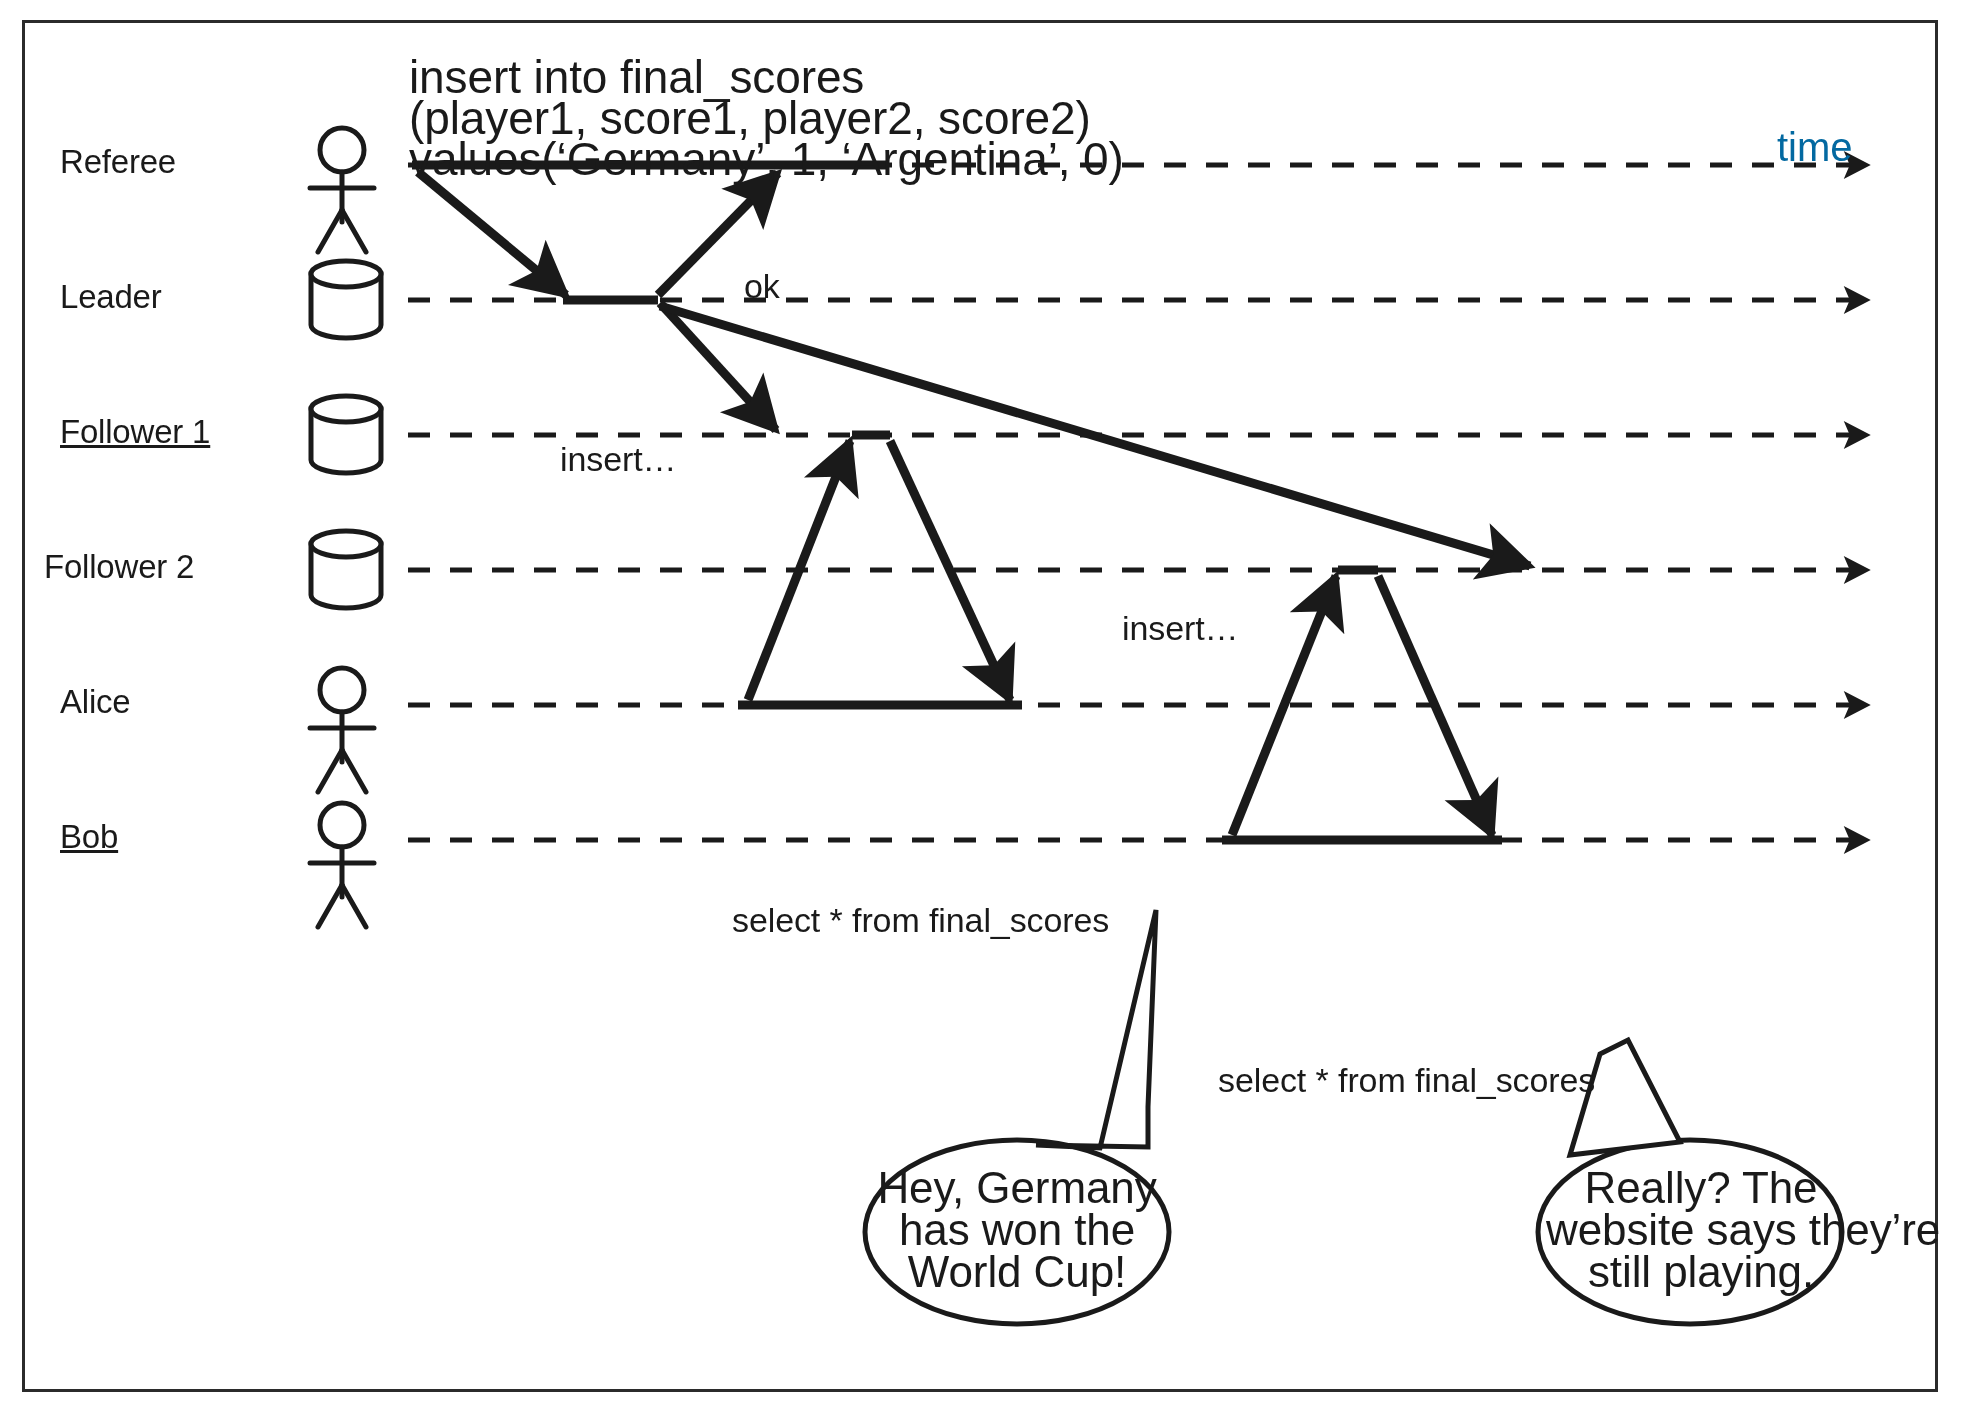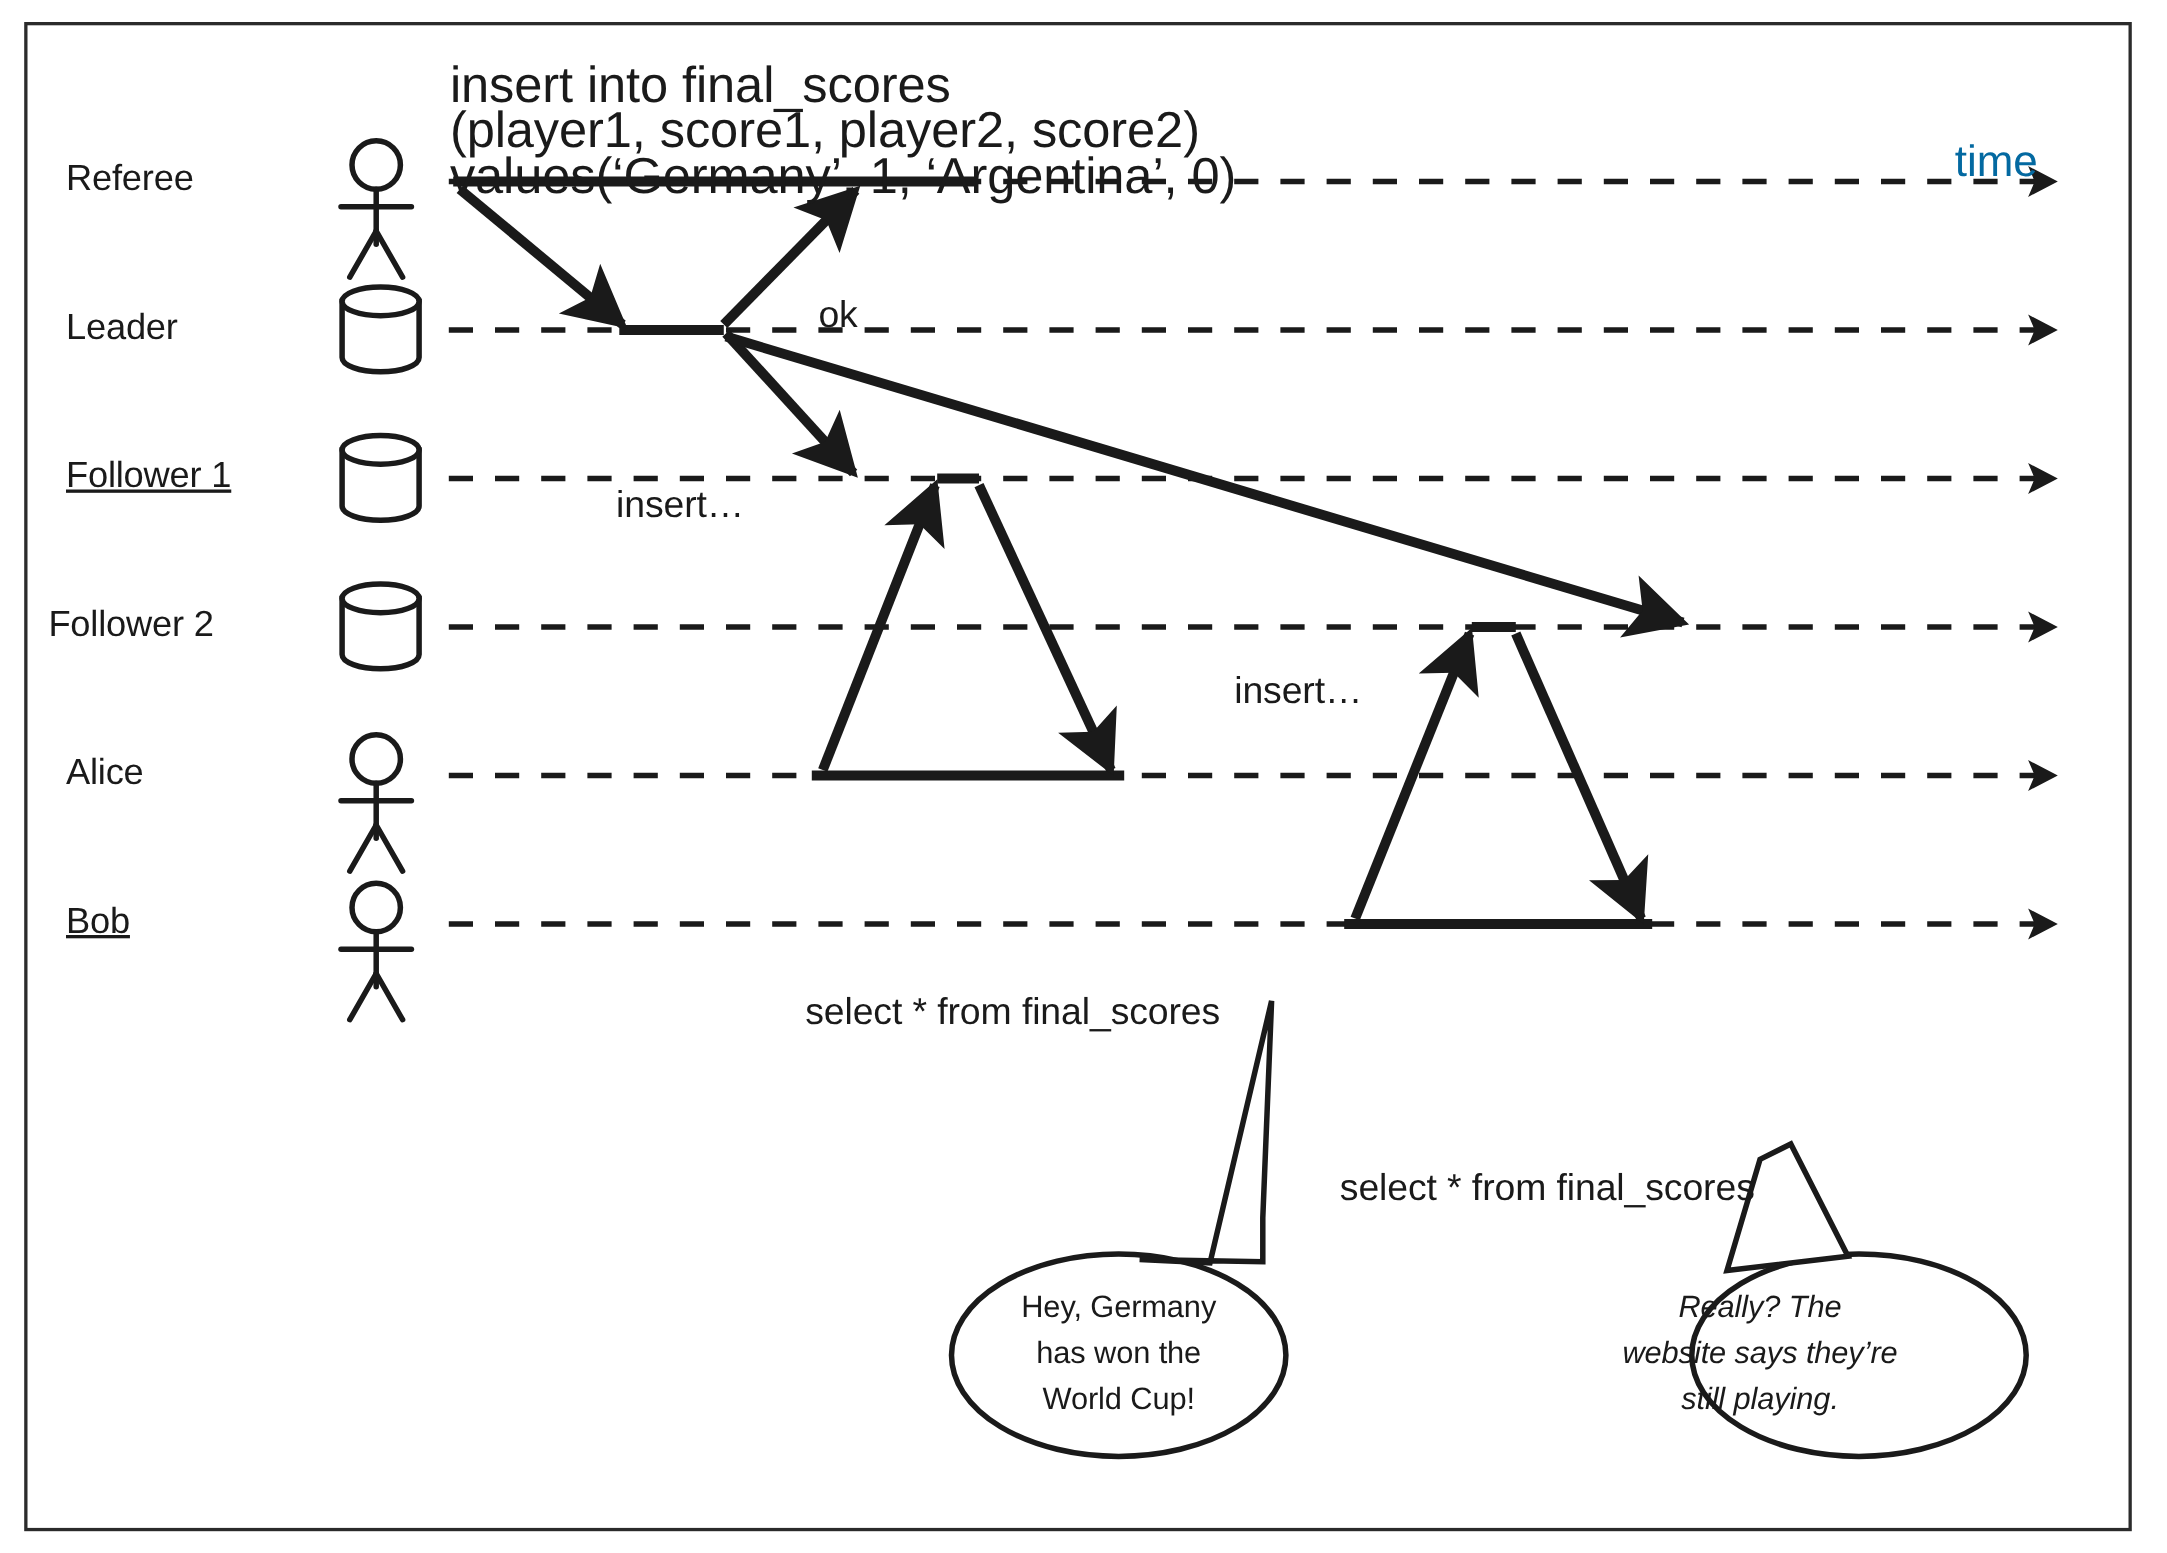"Hey, Germany" .bubble-text { font-size: 28px -> 44px }
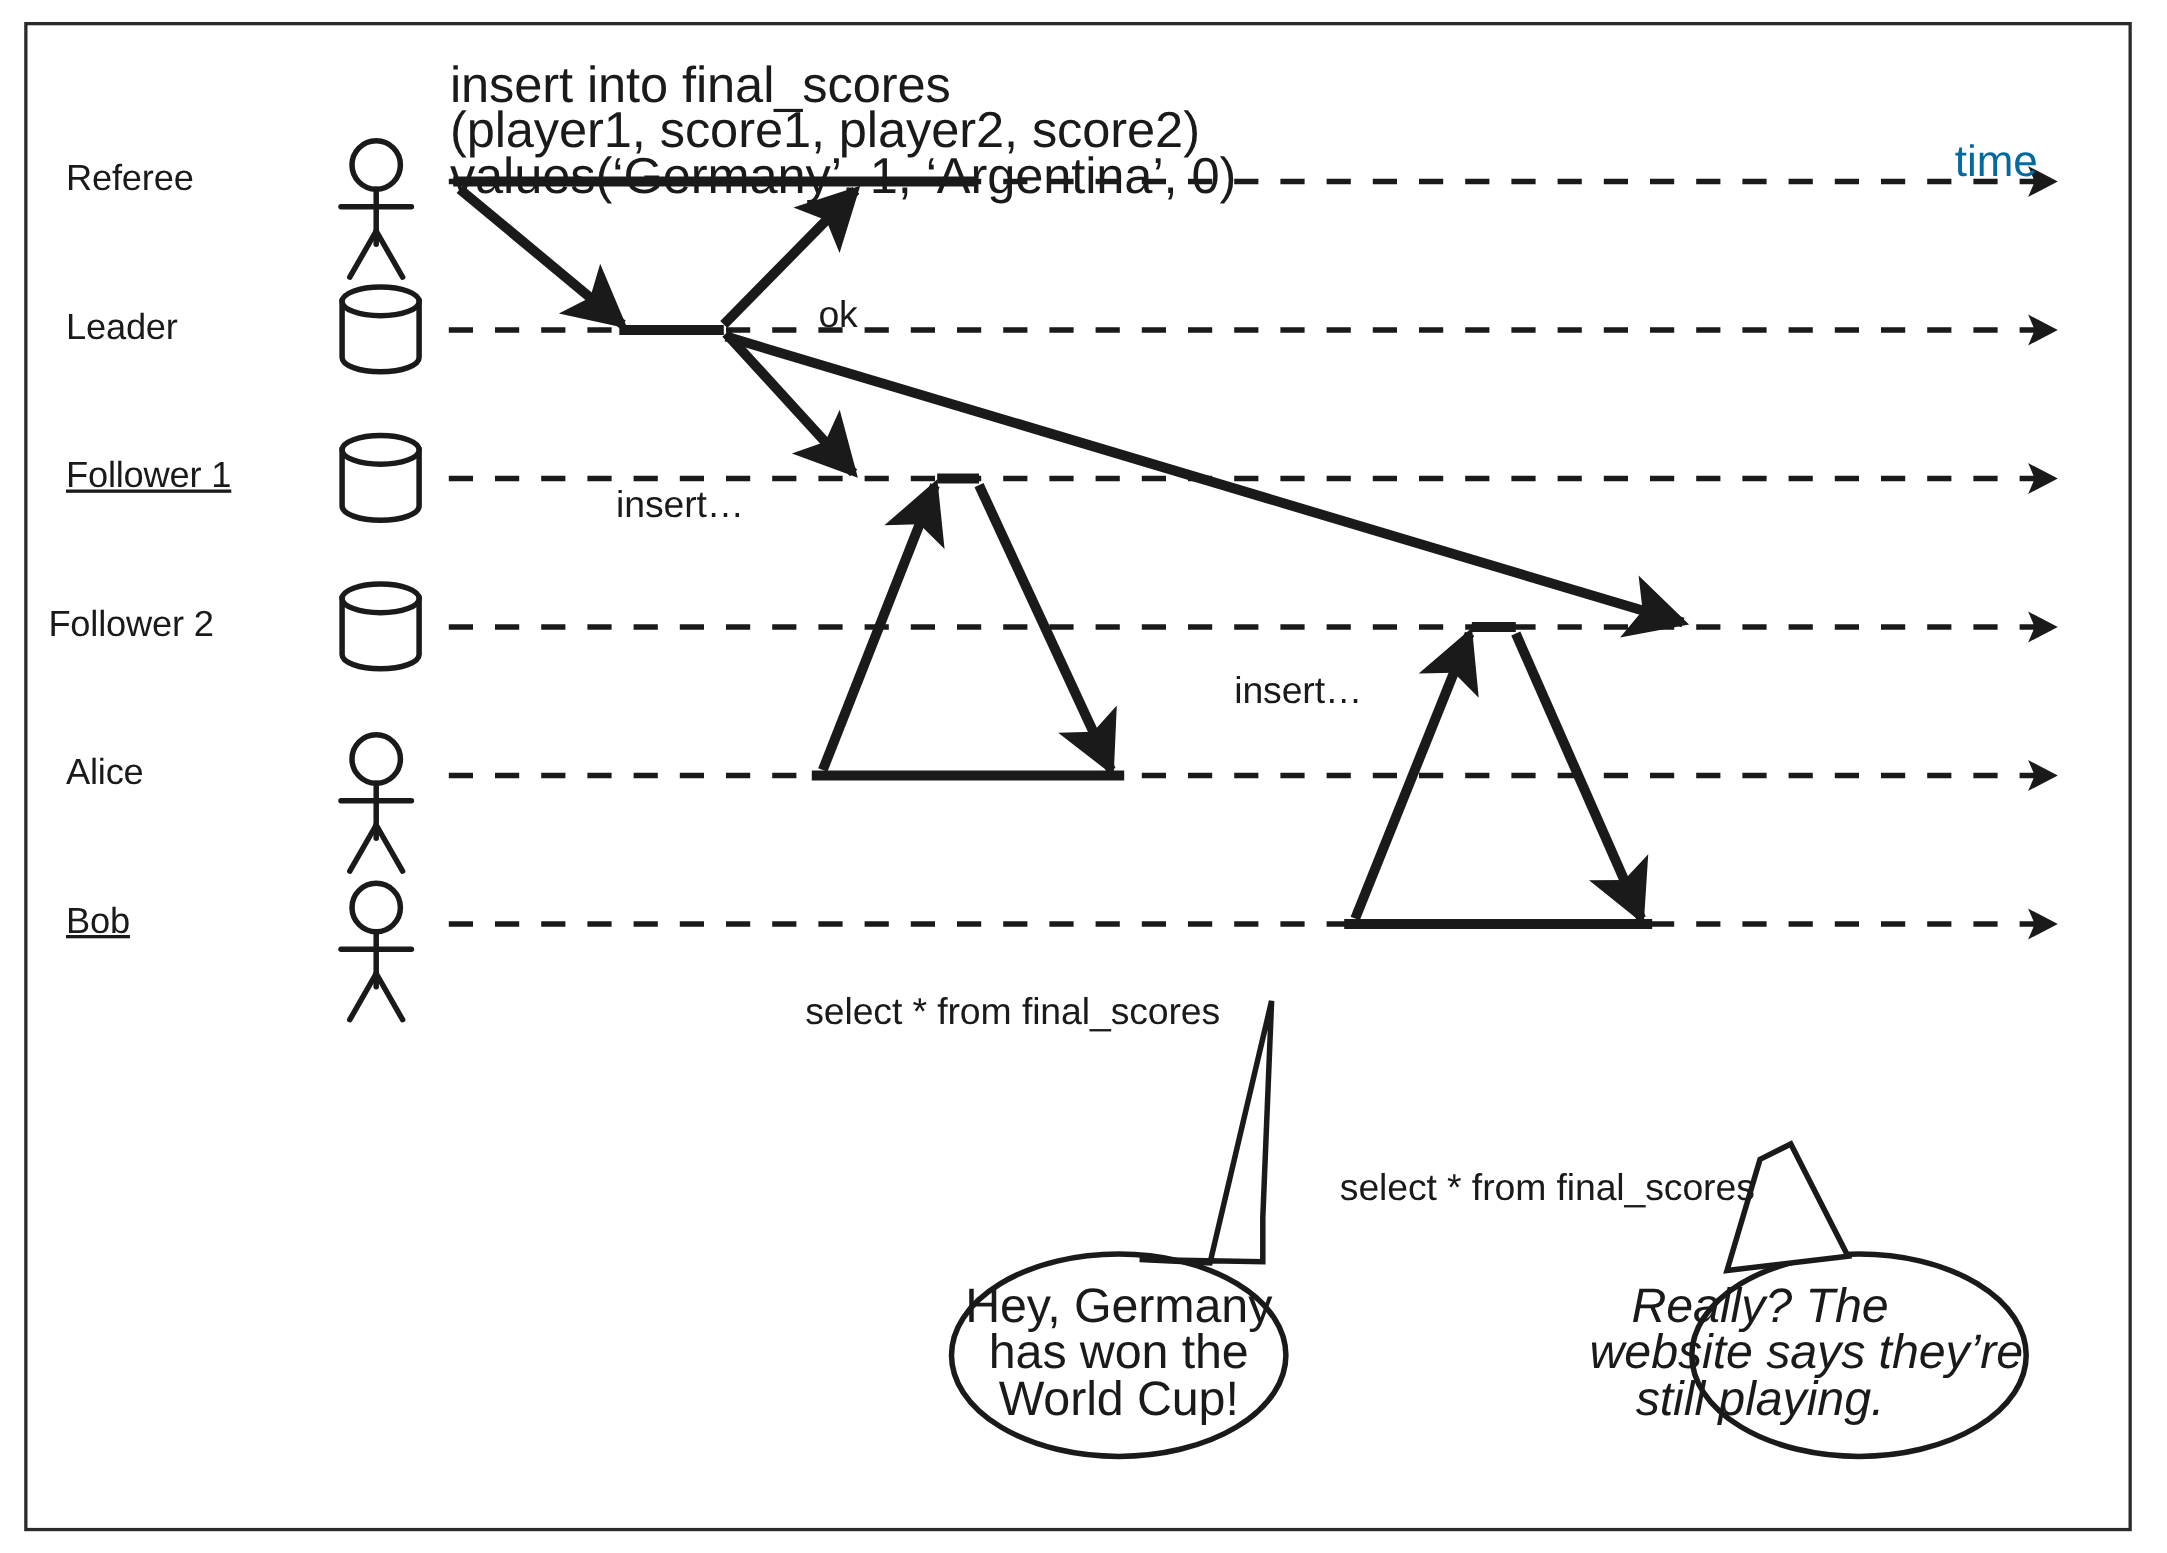"Really? The" div.bubble-text { font-style: italic -> none; left: 1445px -> 1546px }
